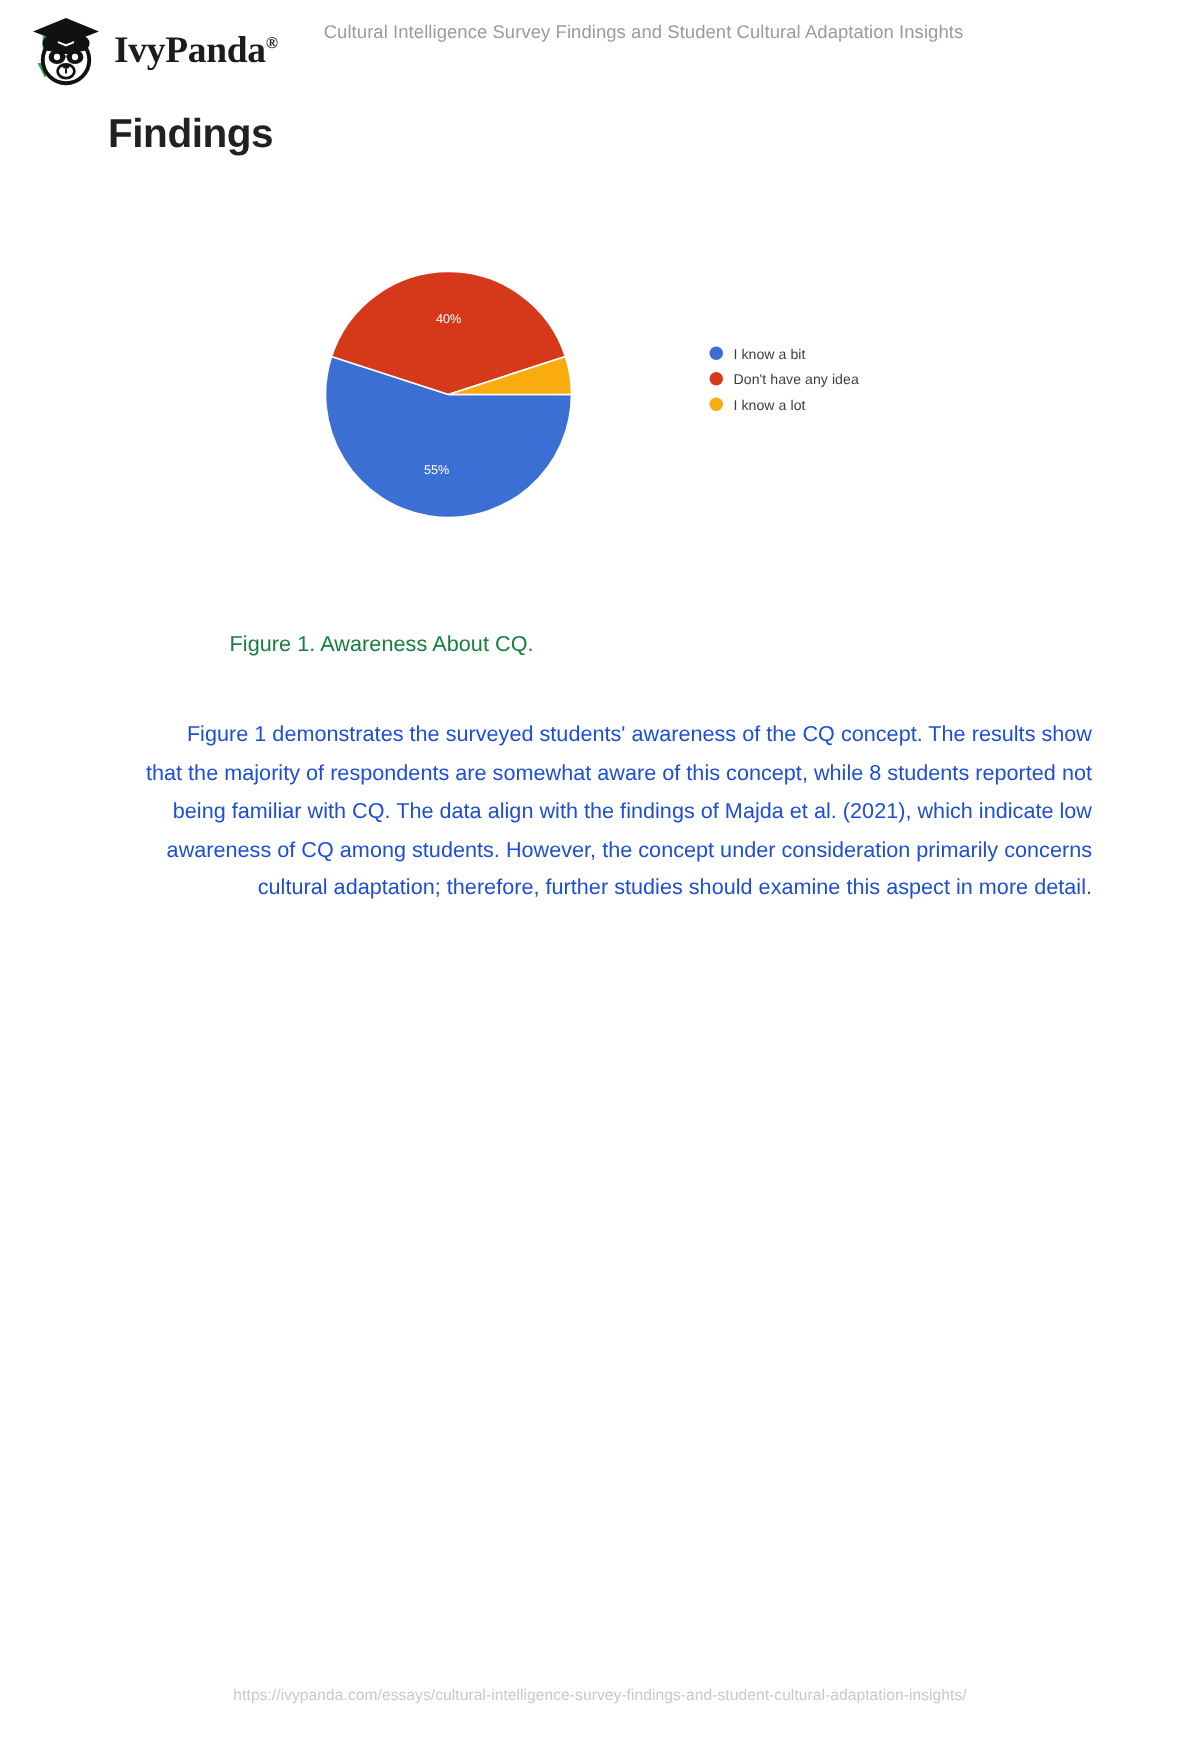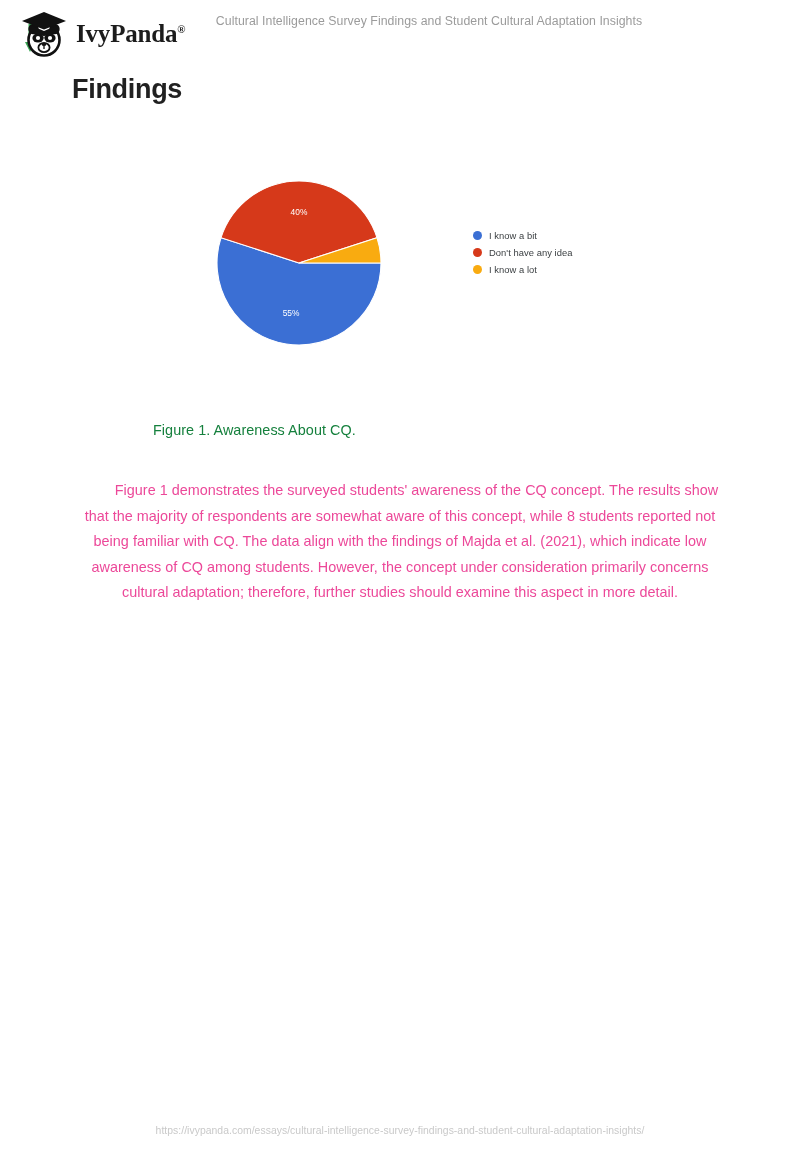"Figure 1 demonstrates the surveyed" .body-paragraph { color: #ec4899 -> #1d4ed8; text-align: center -> right }
